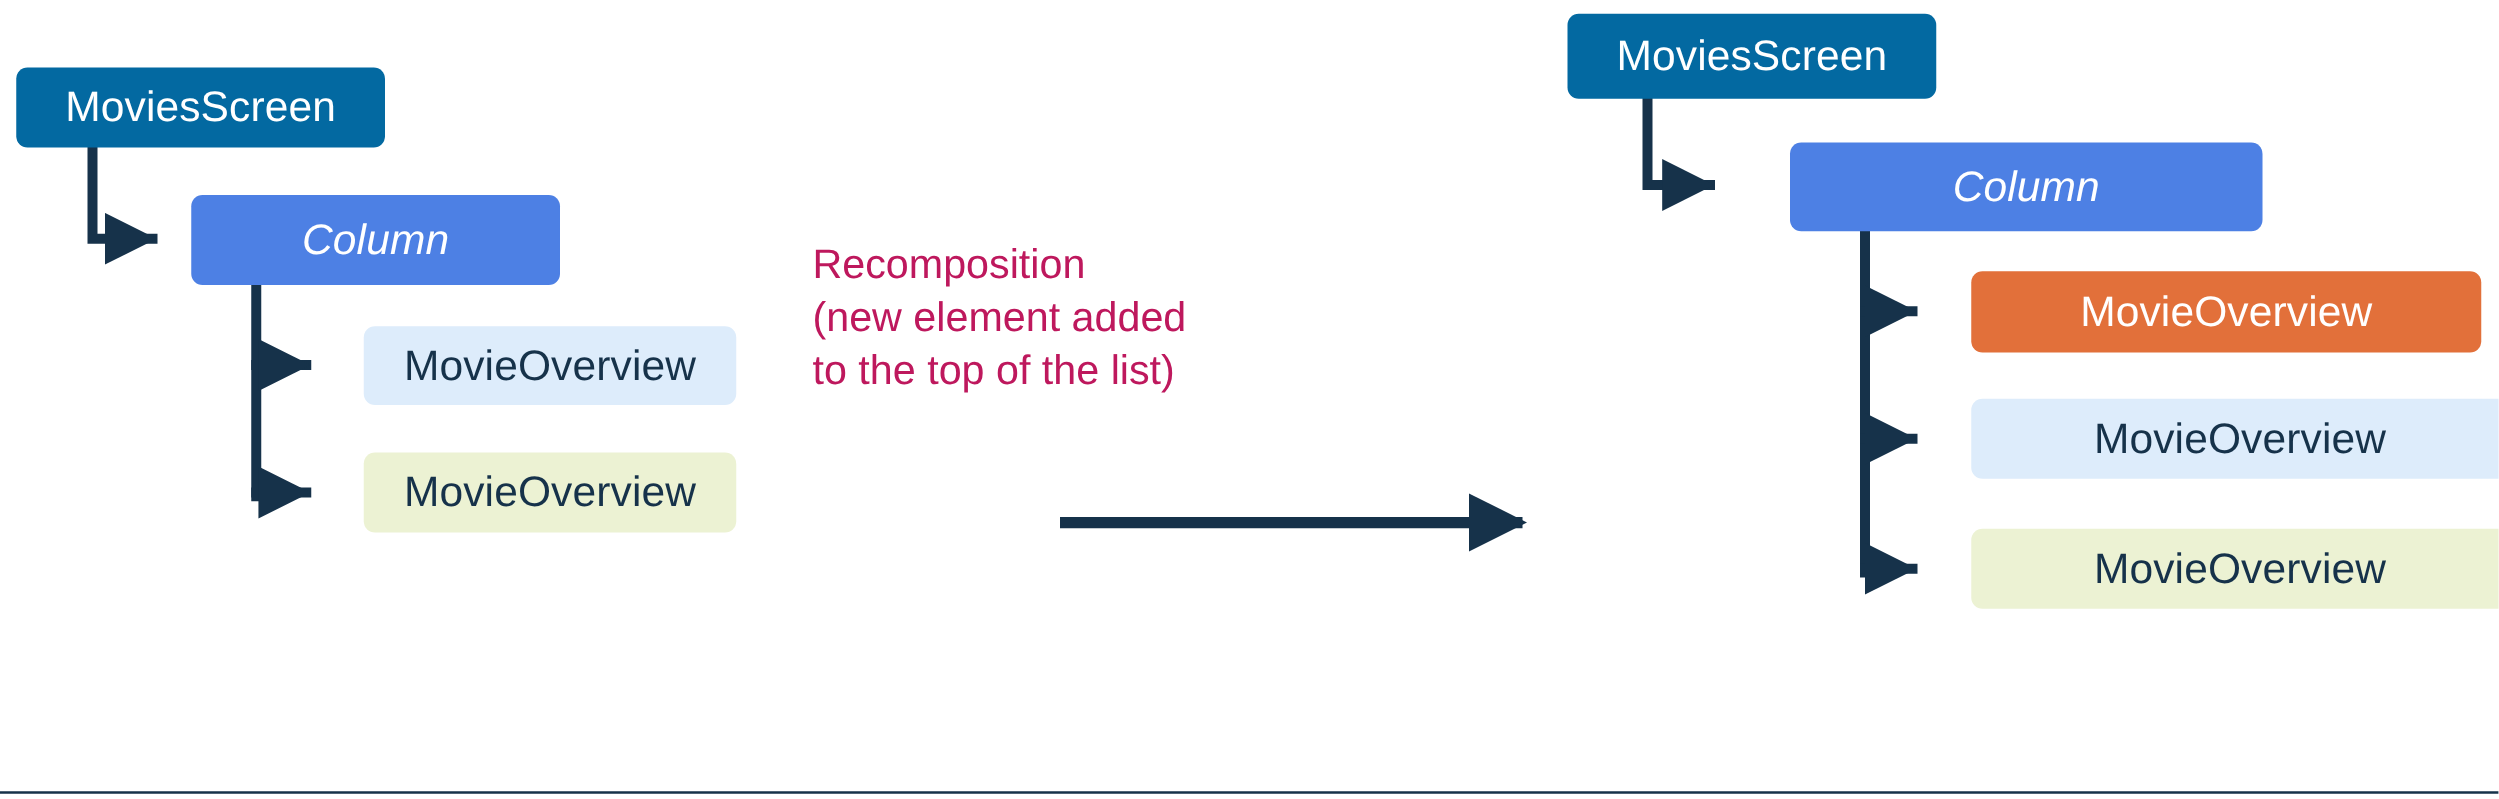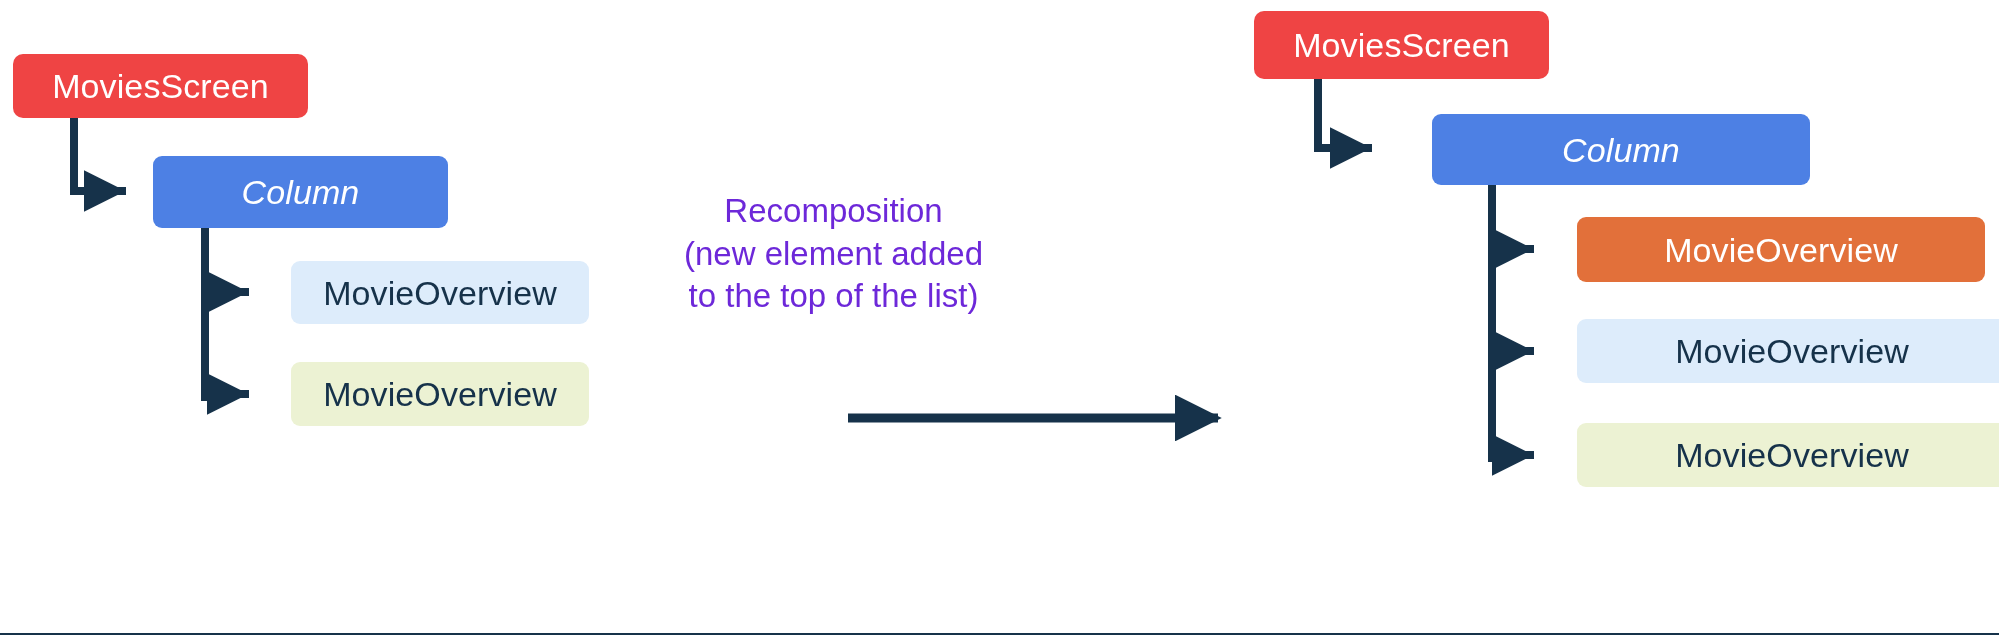"MoviesScreen" .n-green { background: #ef4444 -> #0369a1; border-radius: 10px -> none }
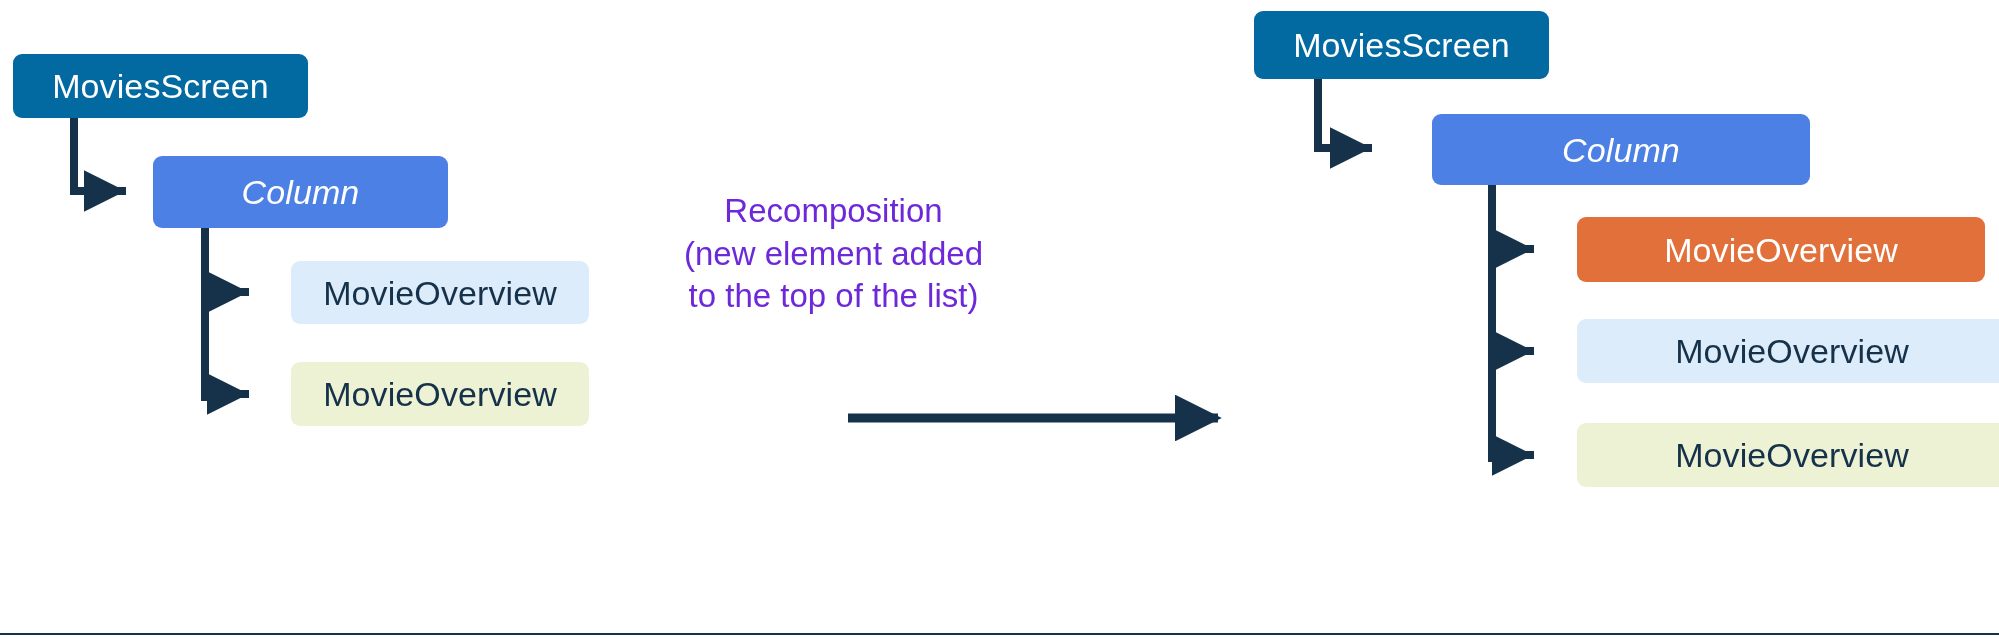"Recomposition" .caption { color: #6d28d9 -> #be185d; text-align: center -> none }
